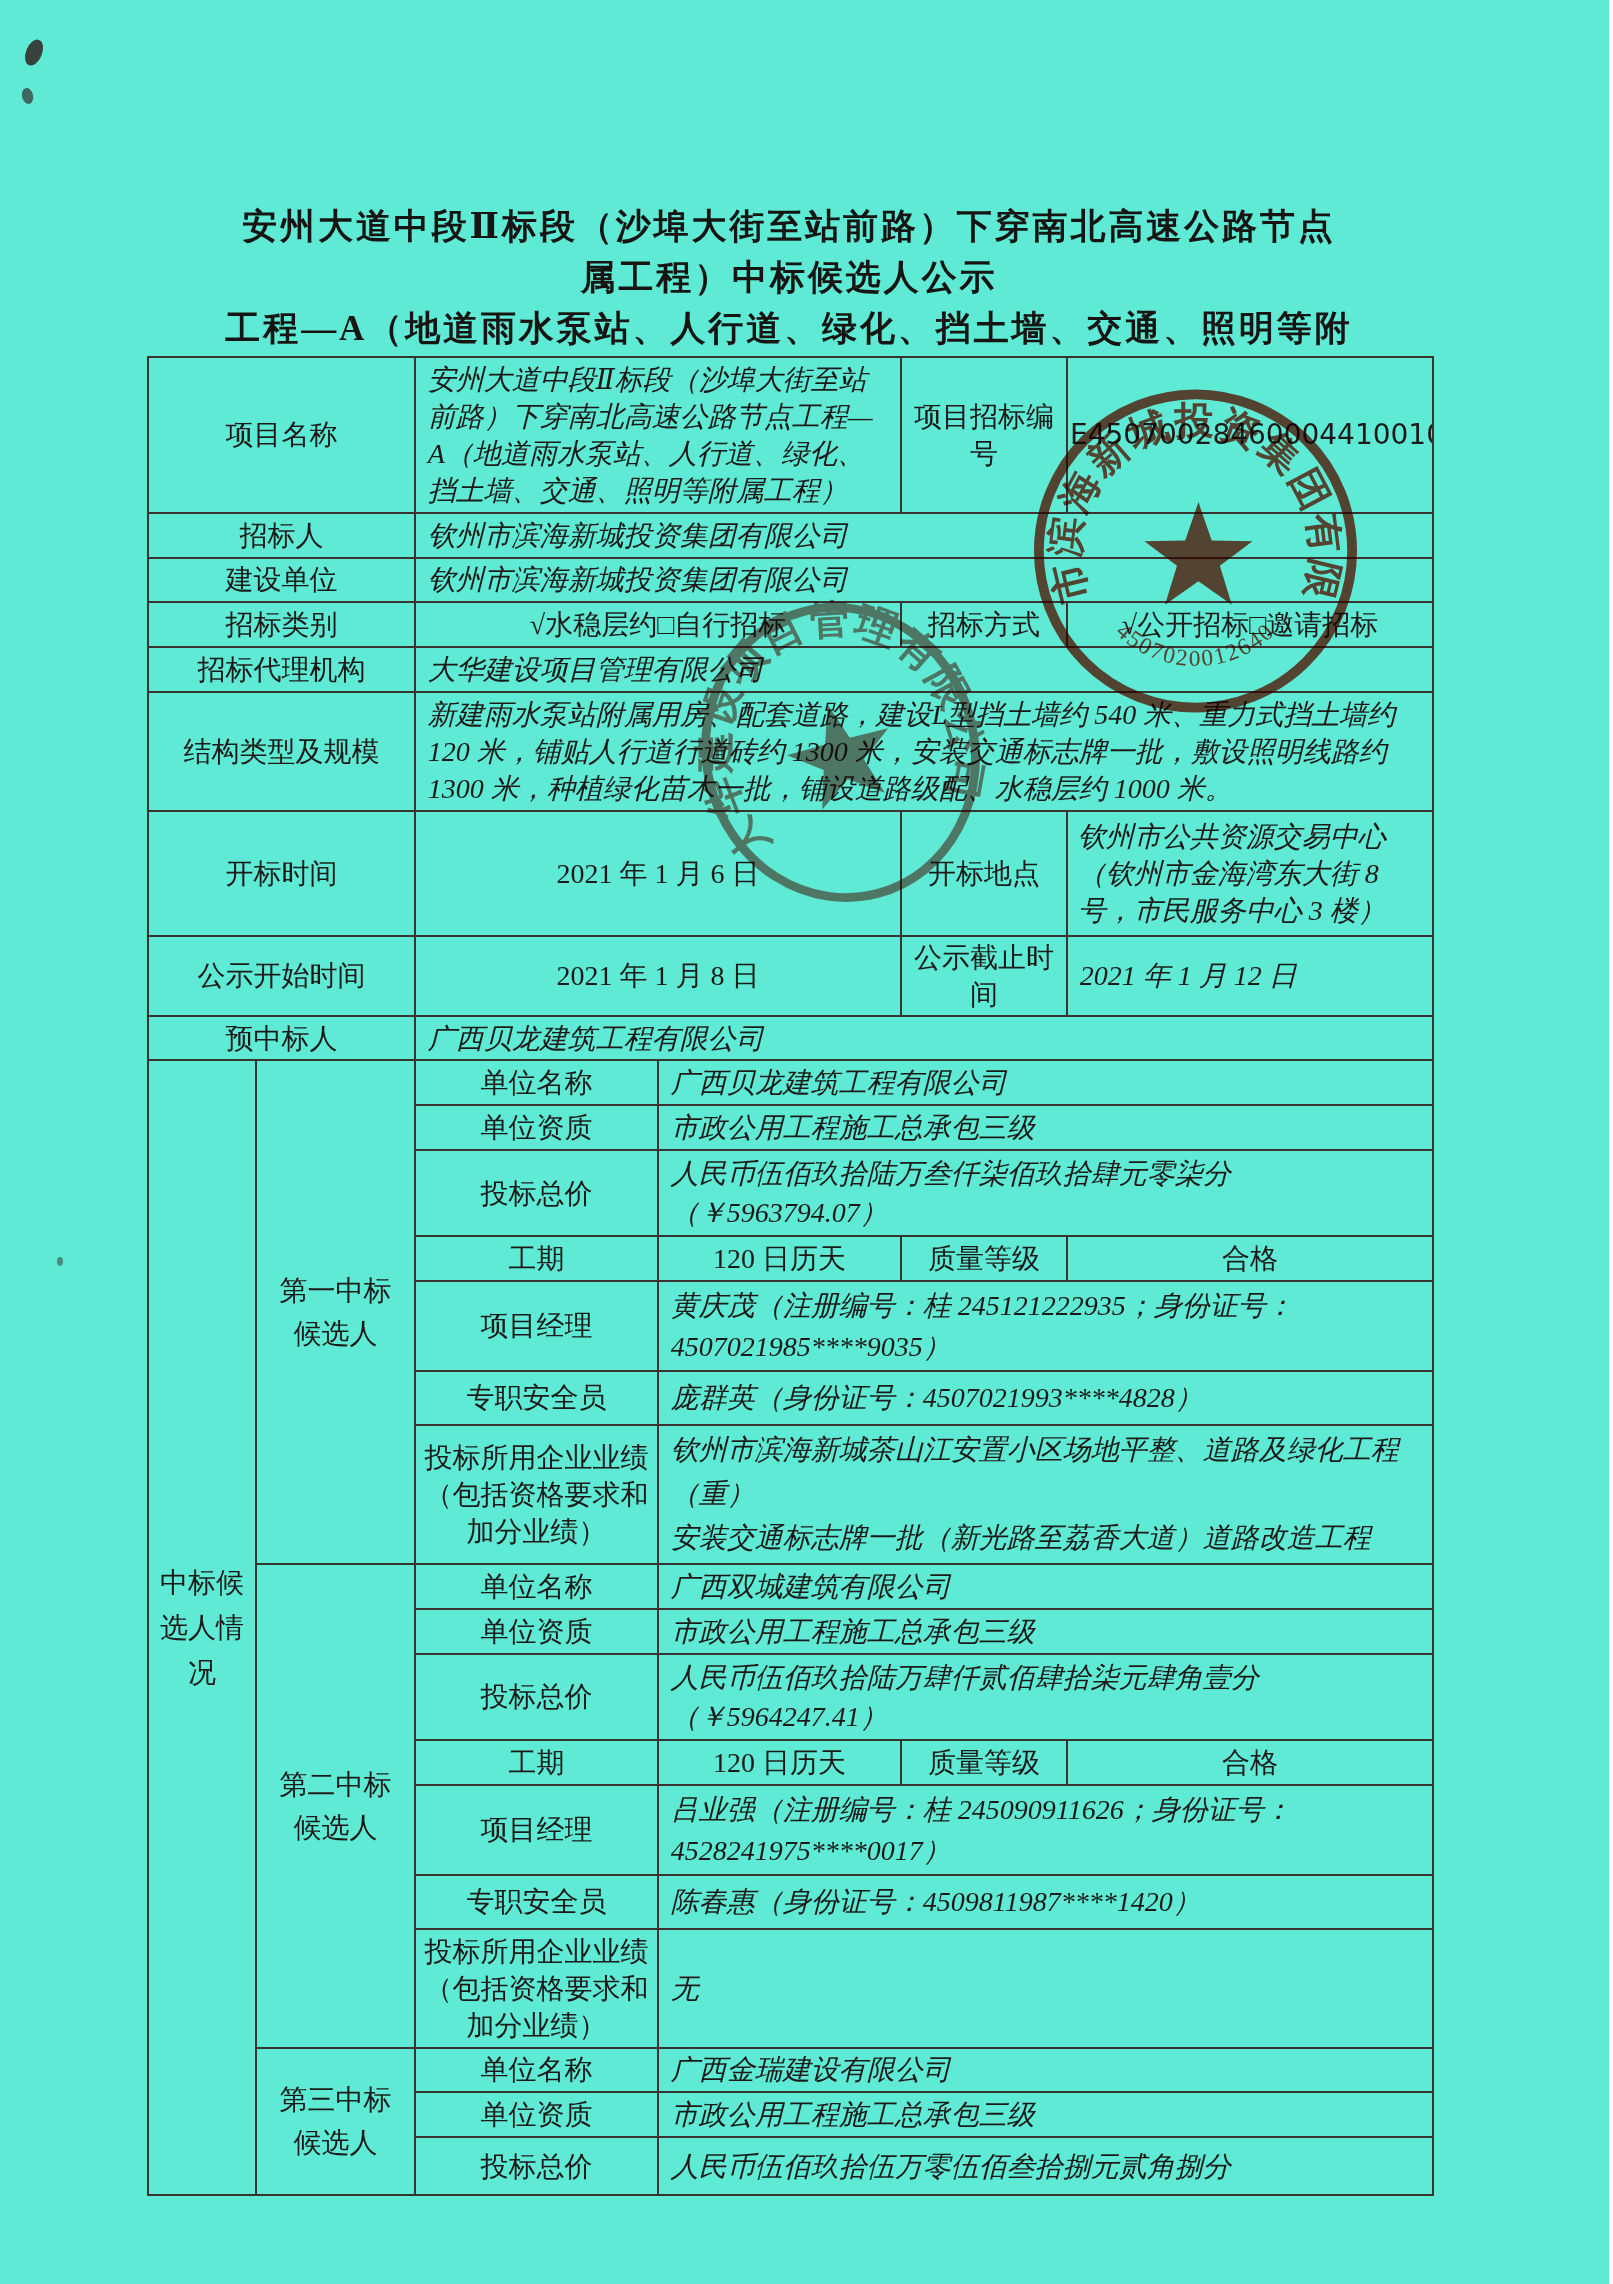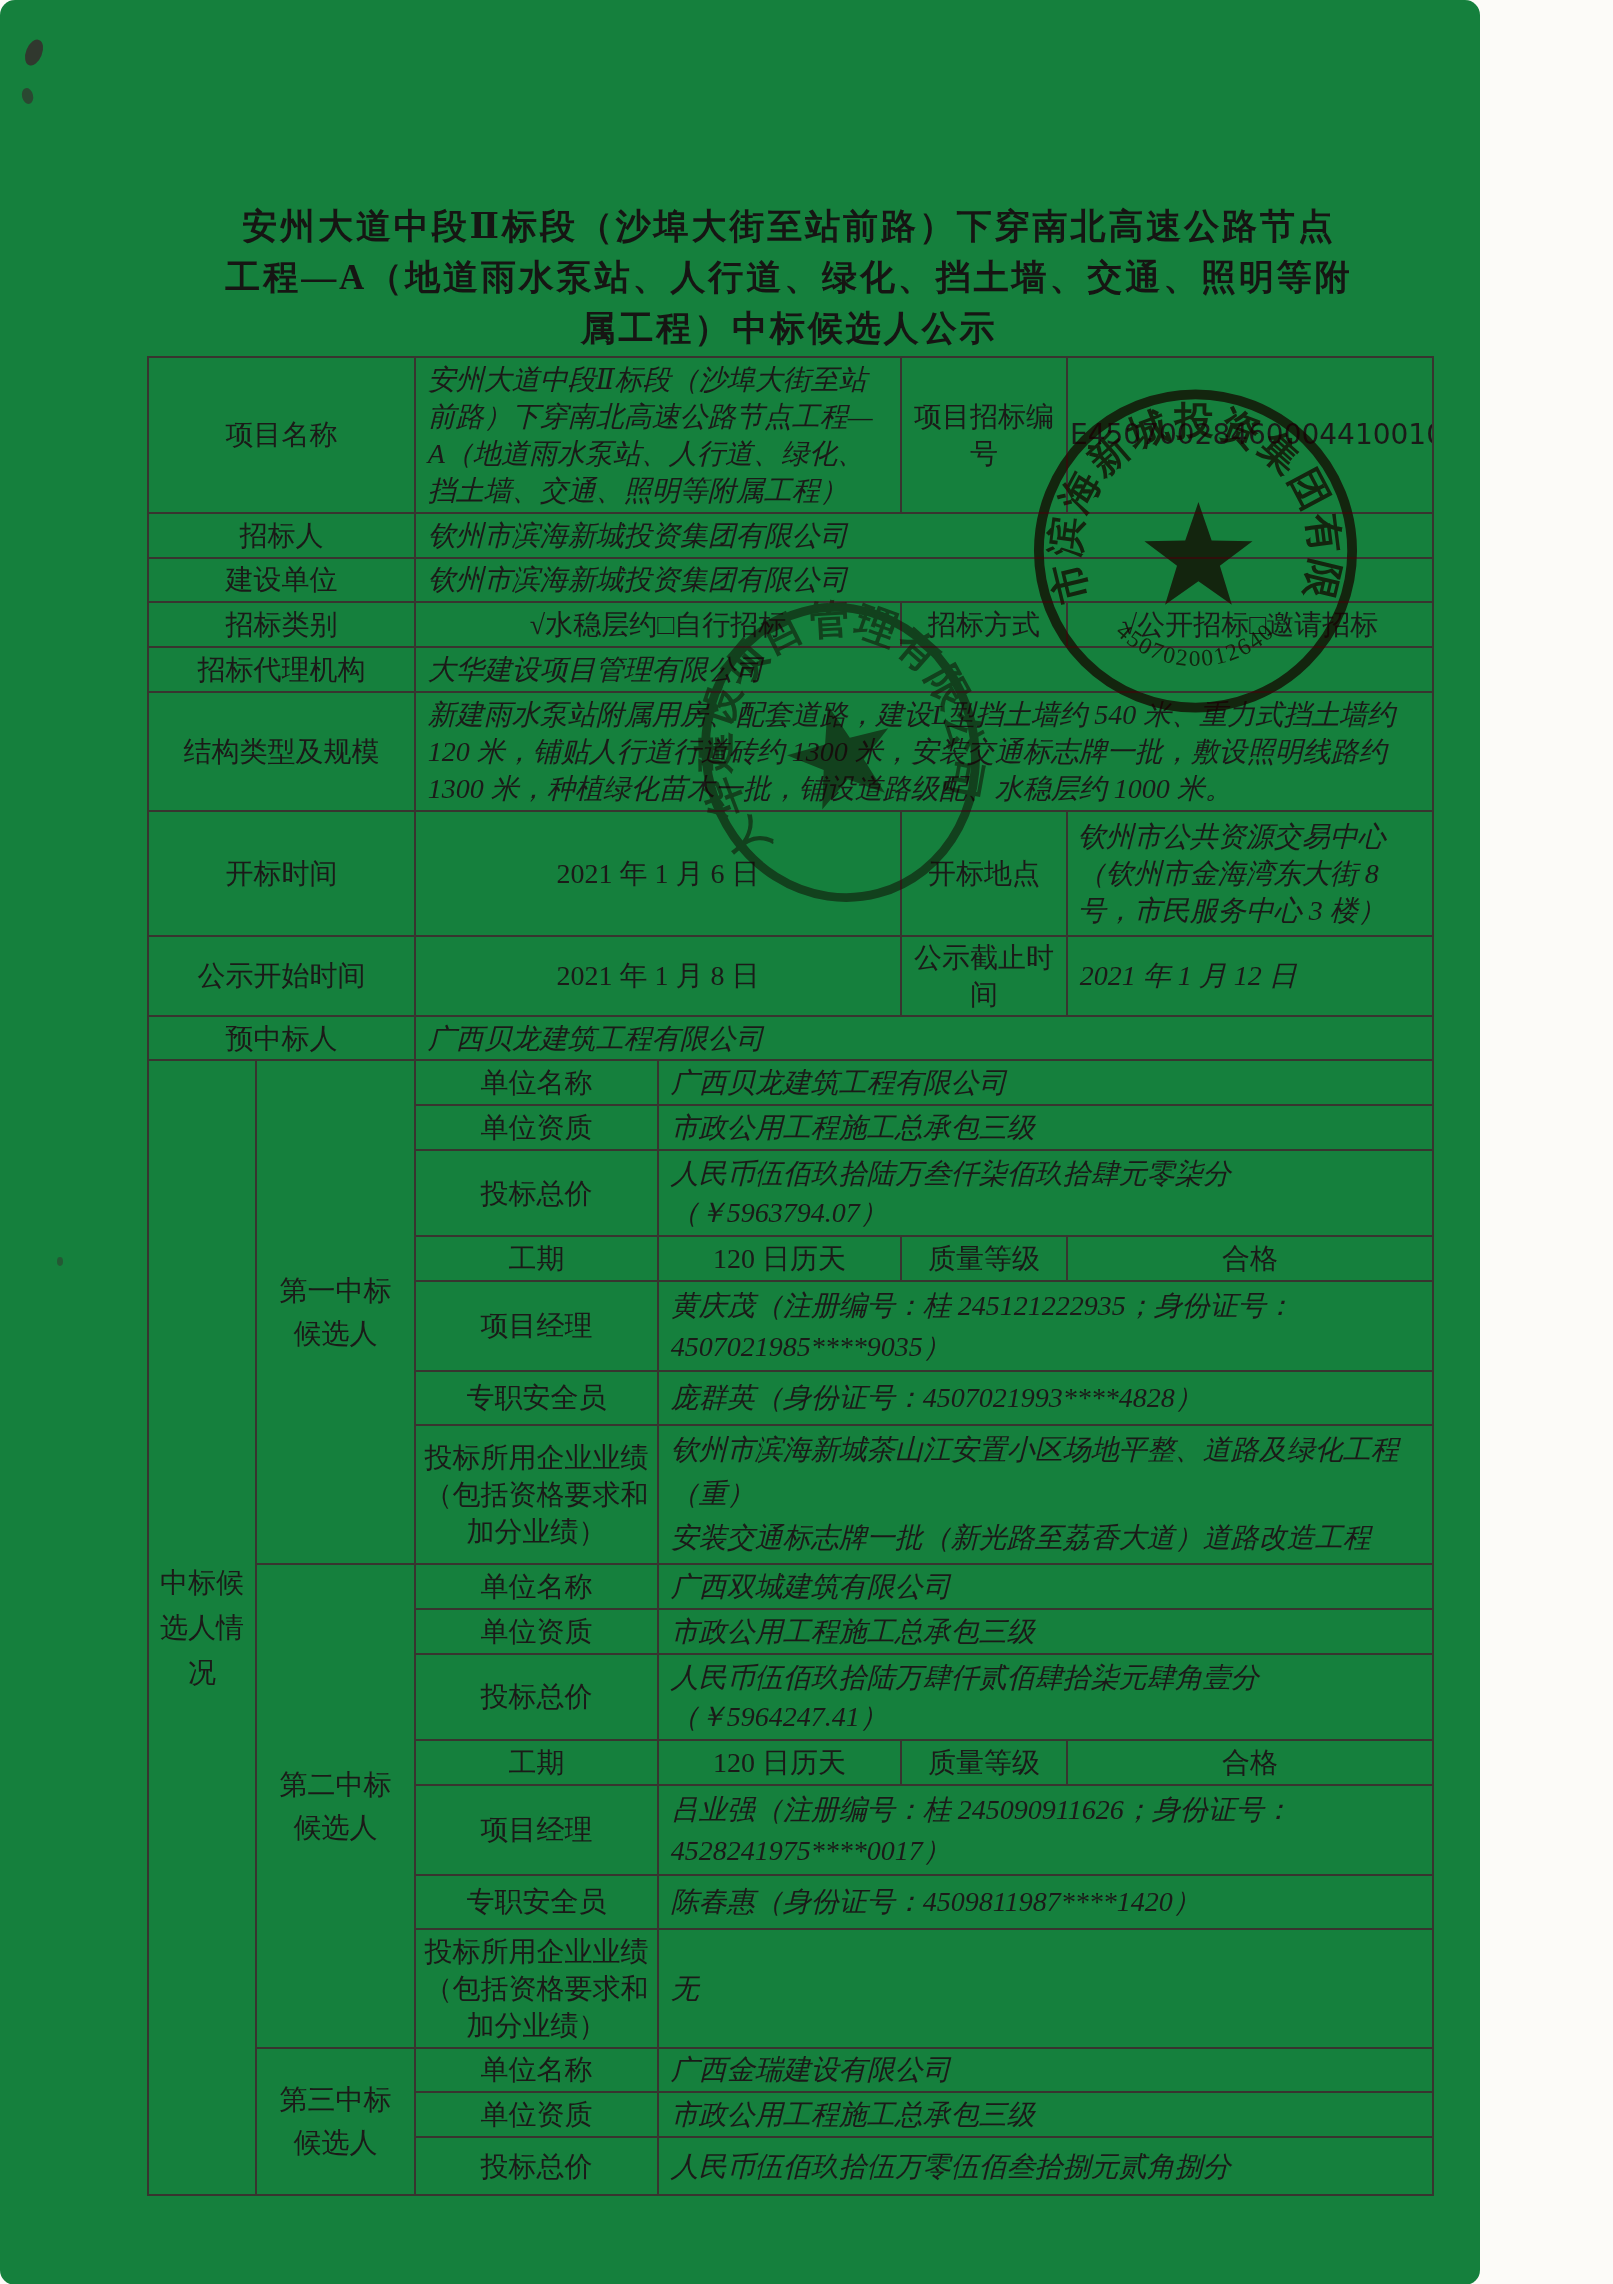"安州大道中段Ⅱ标段（沙埠大街至站前路）下穿南北高速公路节点" .page { background: #15803d -> #5eead4; border-radius: 15px -> none; width: 1480px -> 1609px }
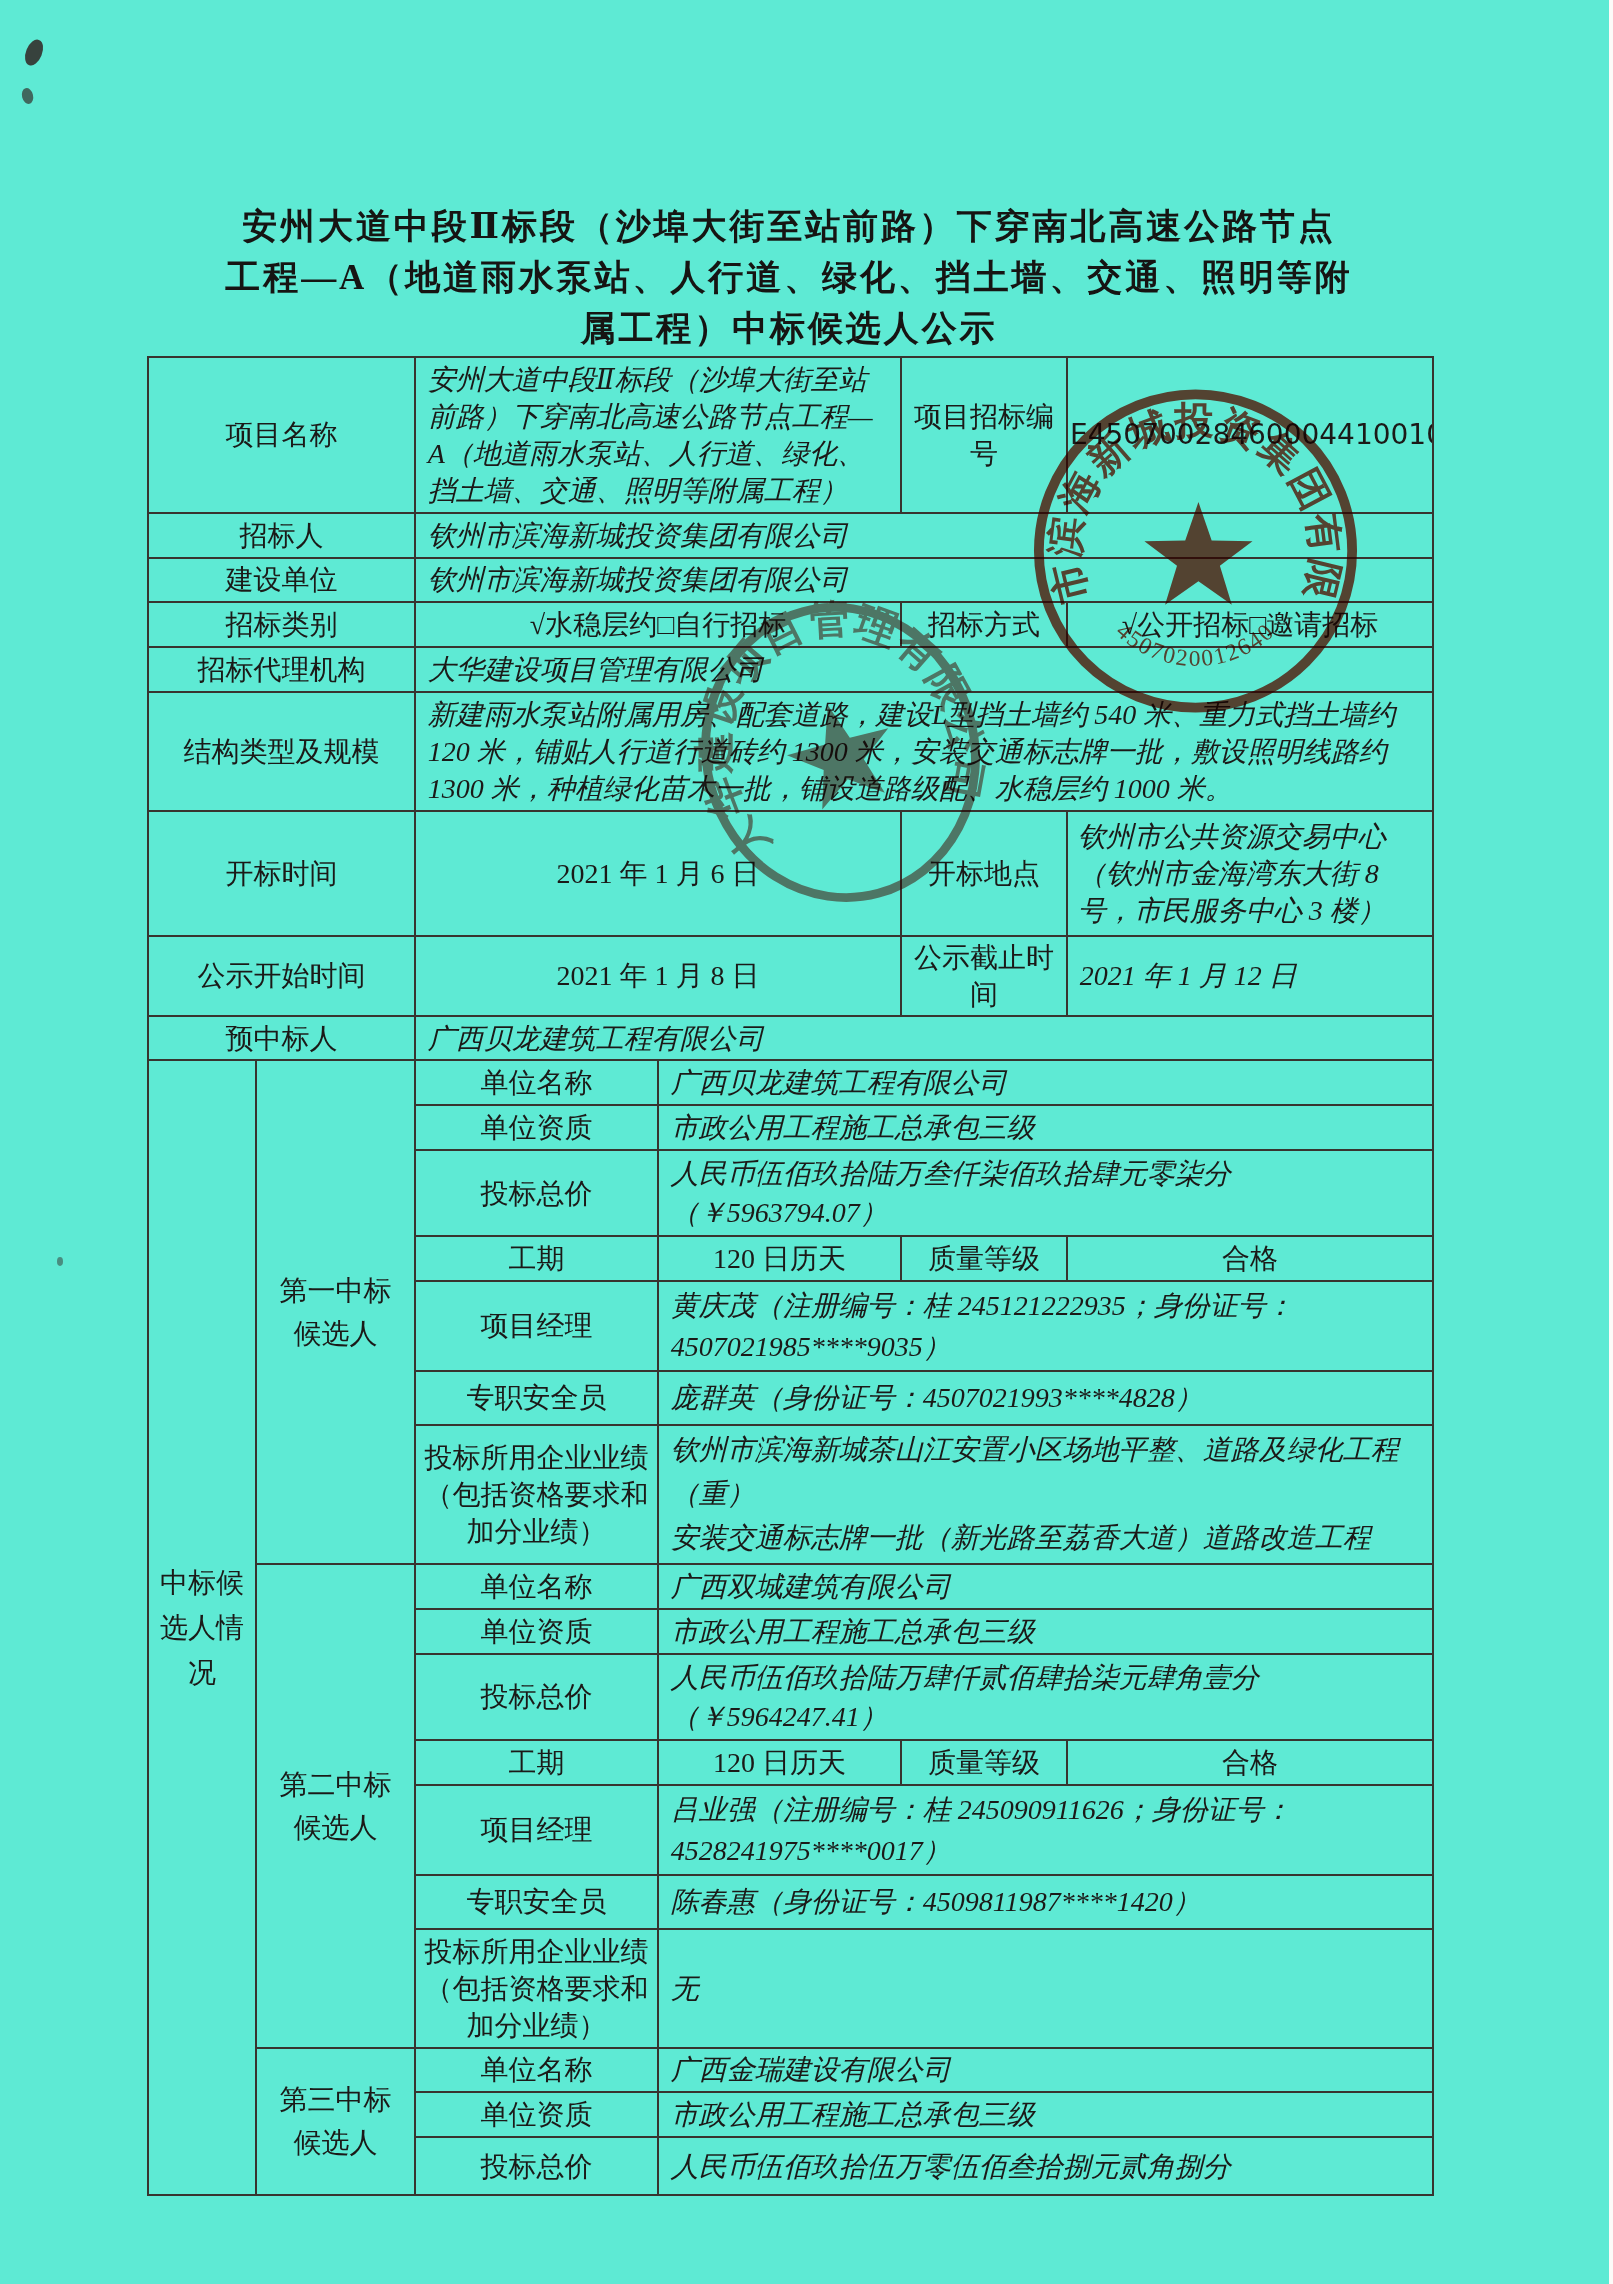"工程—A（地道雨水泵站、人行道、绿化、挡土墙、交通、照明等附" div { order: before "属工程）中标候选人公示" -> after "属工程）中标候选人公示" }
